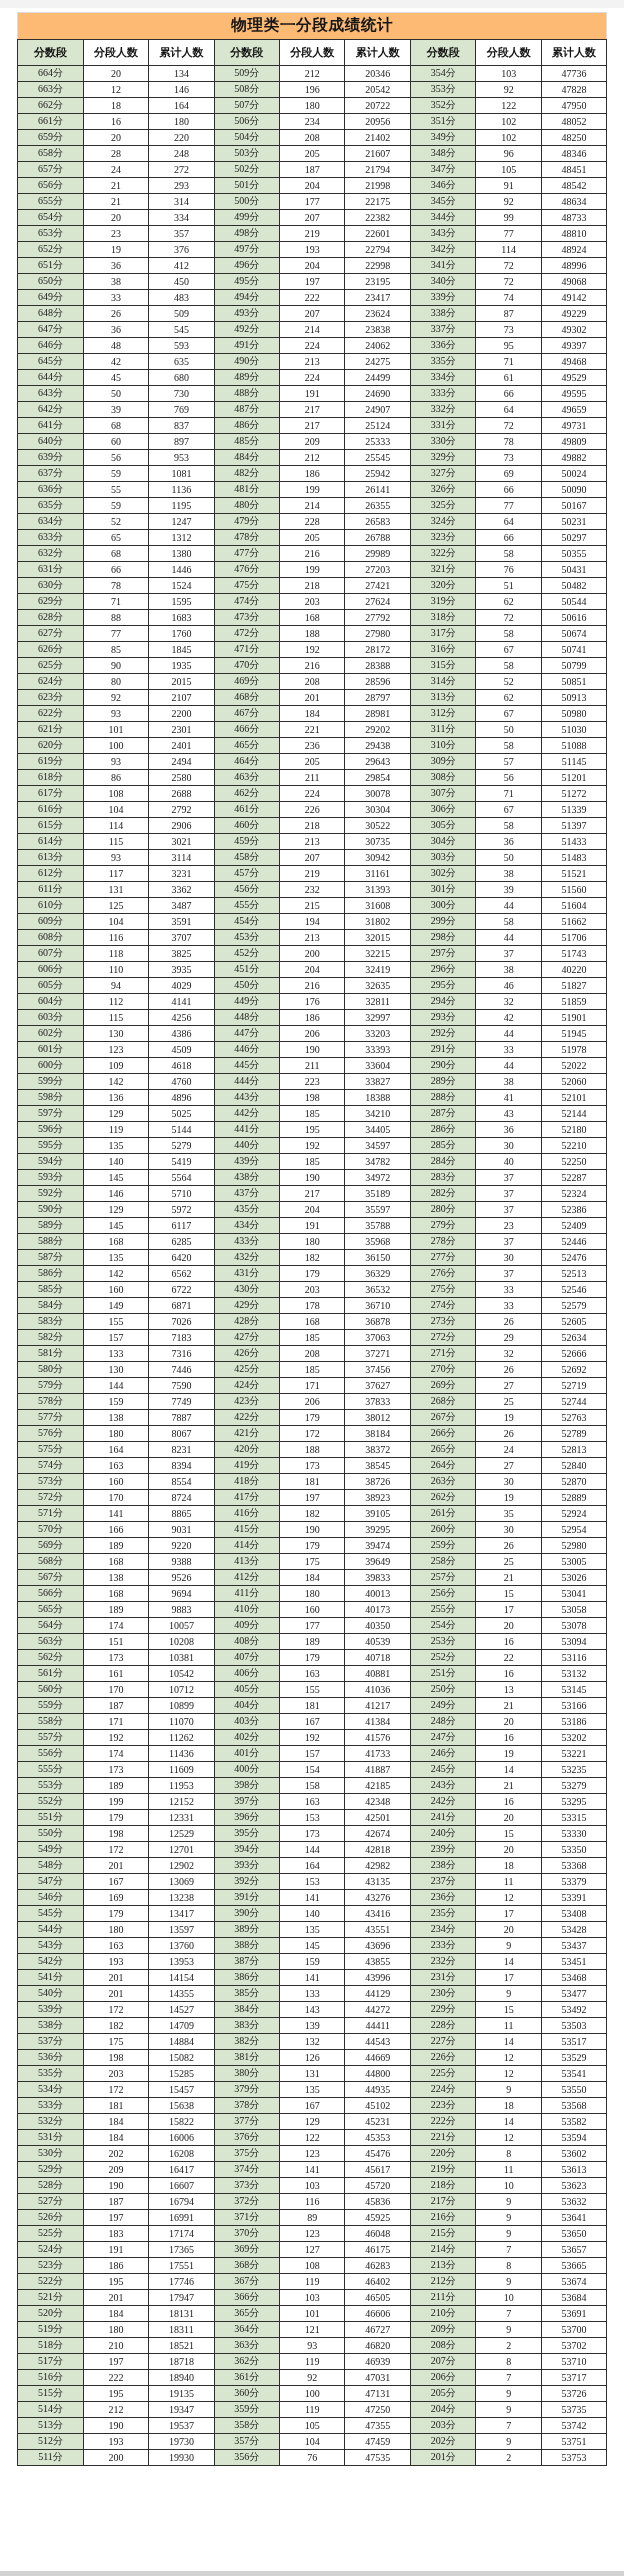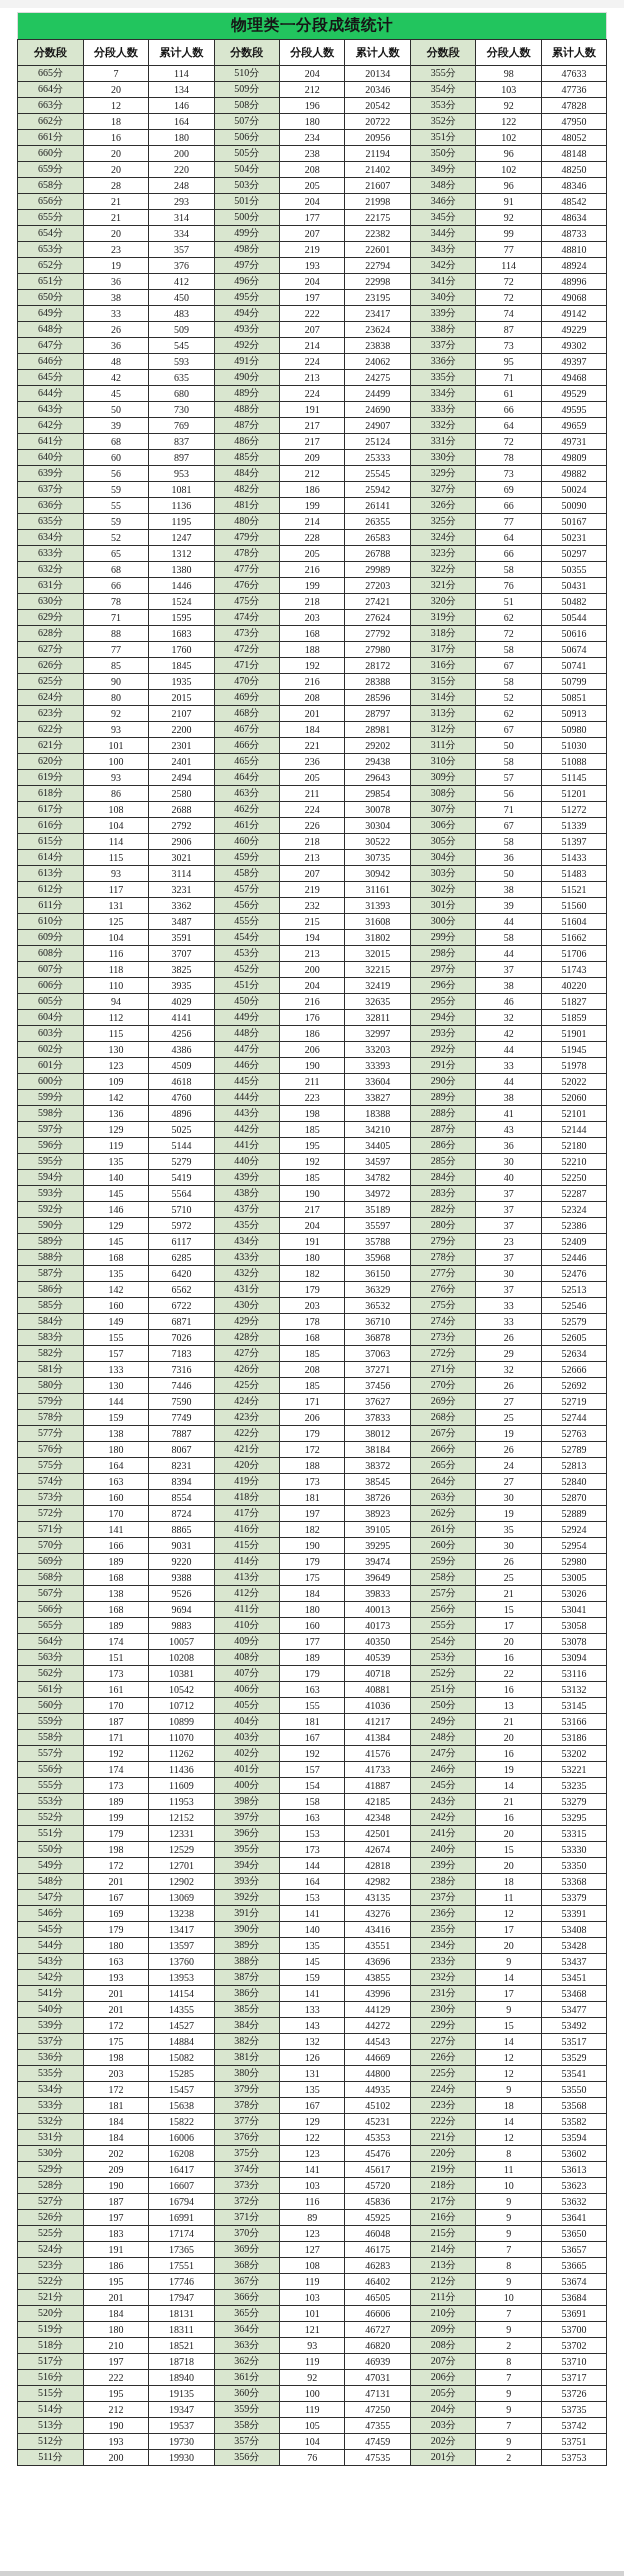"物理类一分段成绩统计" .page { background: #22c55e -> #fdba74 }
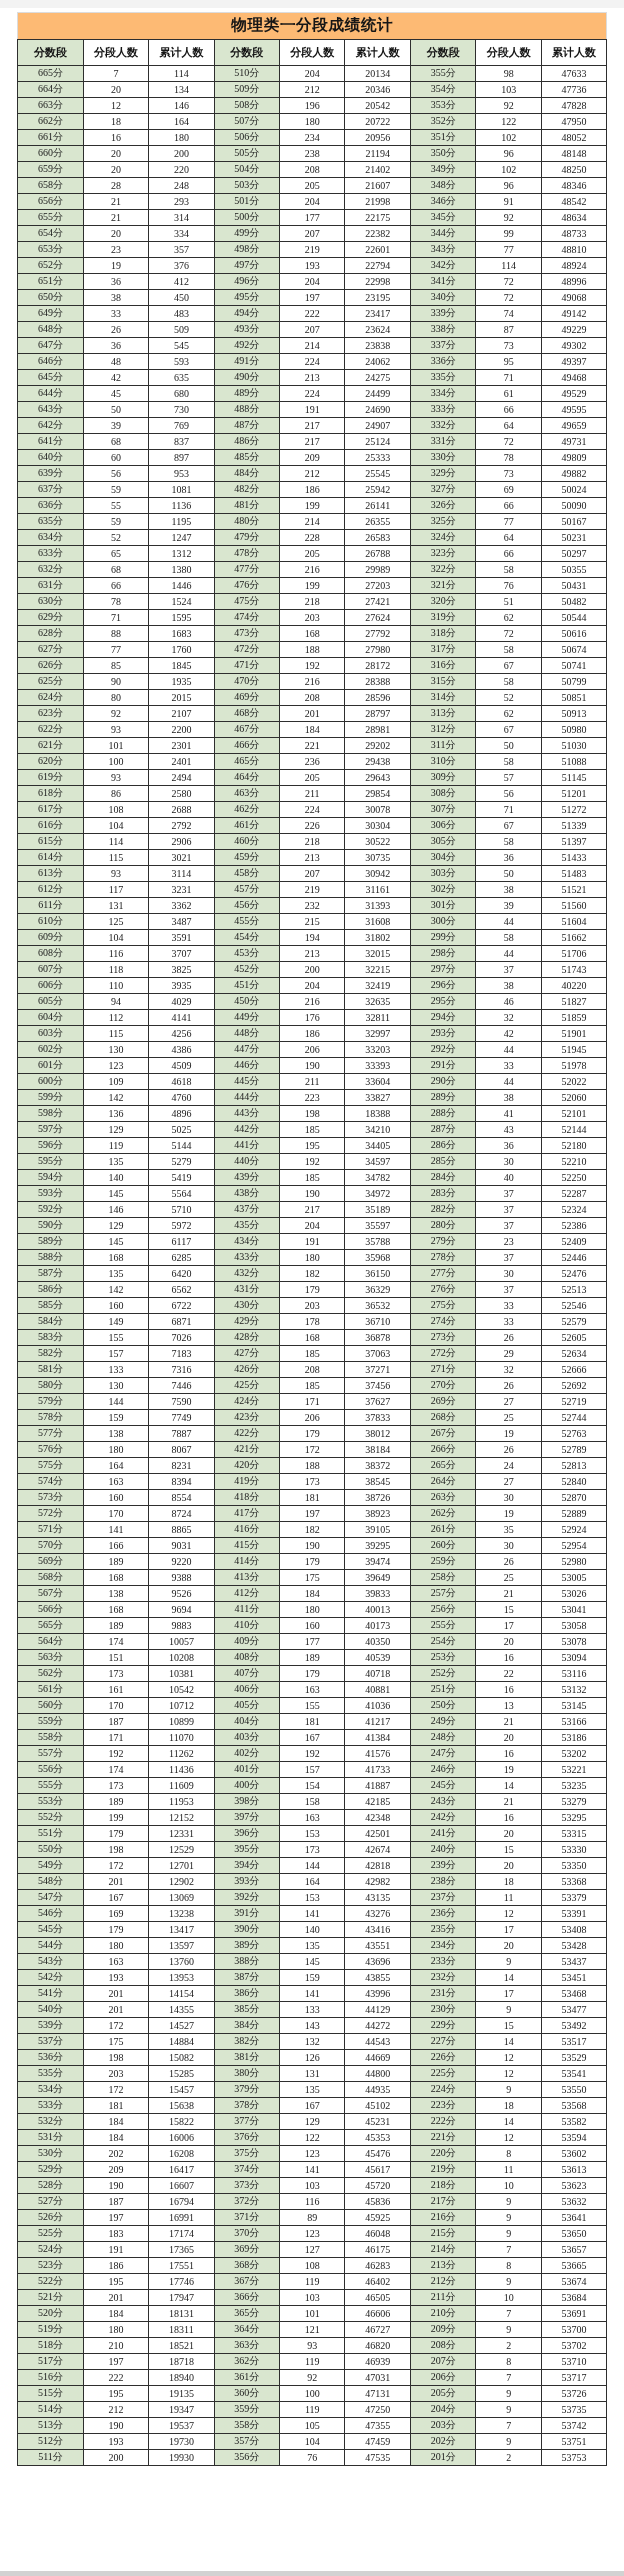"665分" tr { html: <tr> <td>665分</td> <td>7</td> <td>114</td> <td>510分</td> <td>204</td> <td>20134</td> <td>355分</td> <td>98</td> <td>47633</td> </tr> -> none }
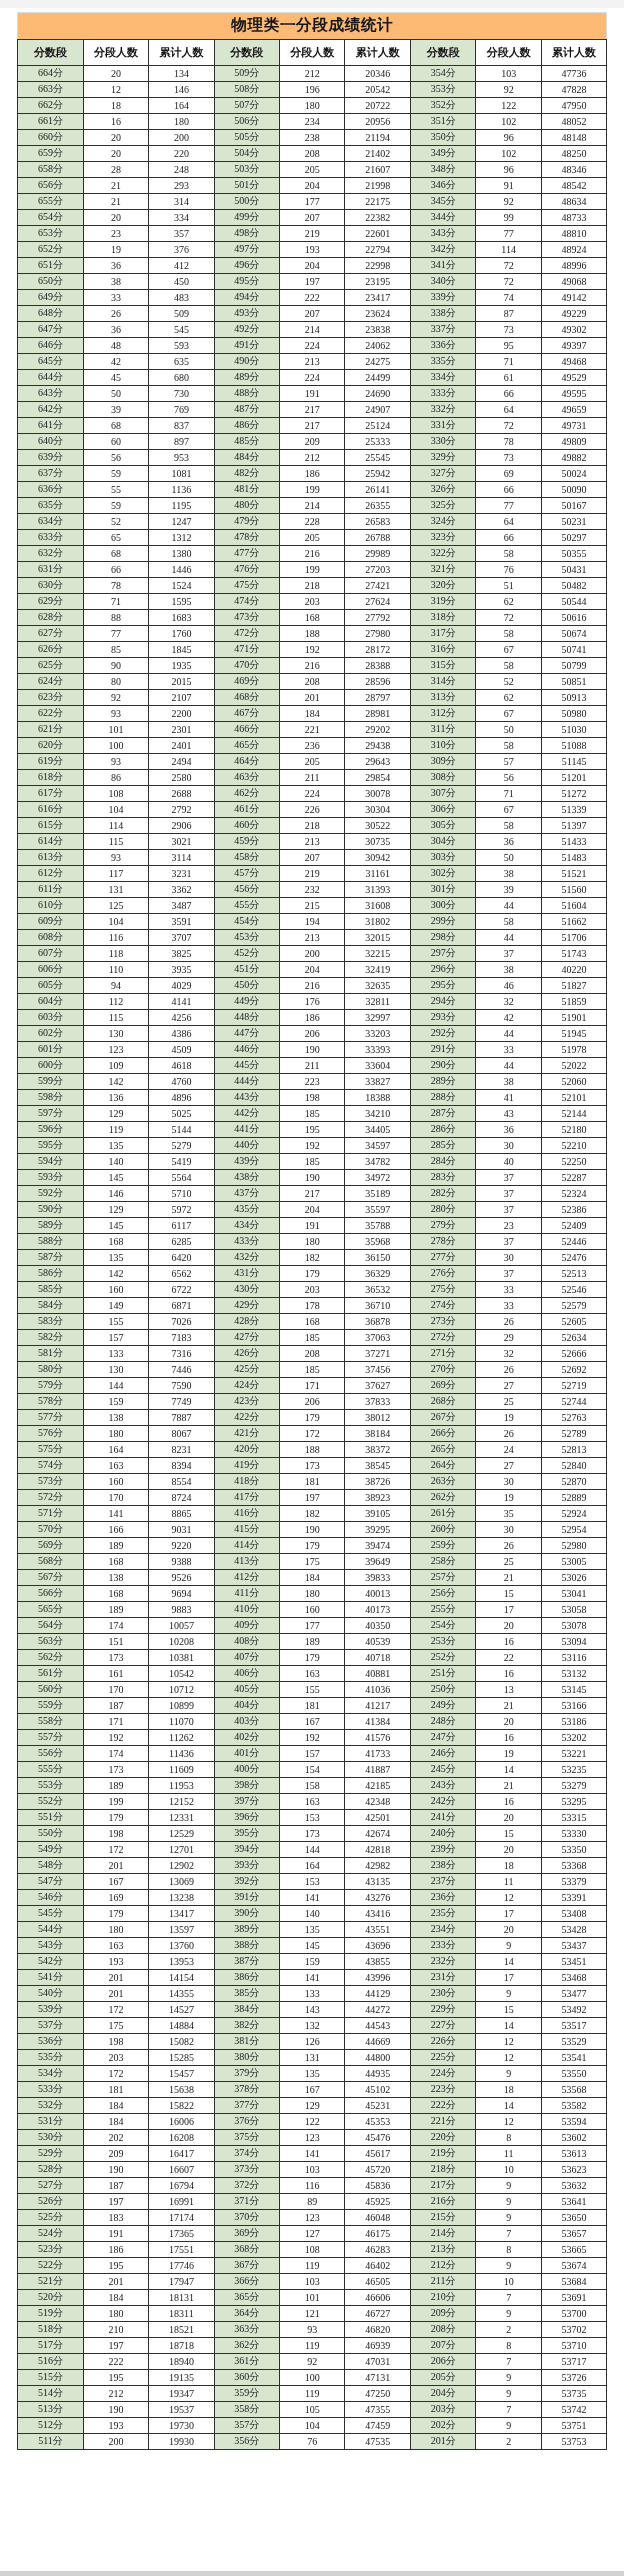"660分" tr { html: <tr> <td>660分</td> <td>20</td> <td>200</td> <td>505分</td> <td>238</td> <td>21194</td> <td>350分</td> <td>96</td> <td>48148</td> </tr> -> none }
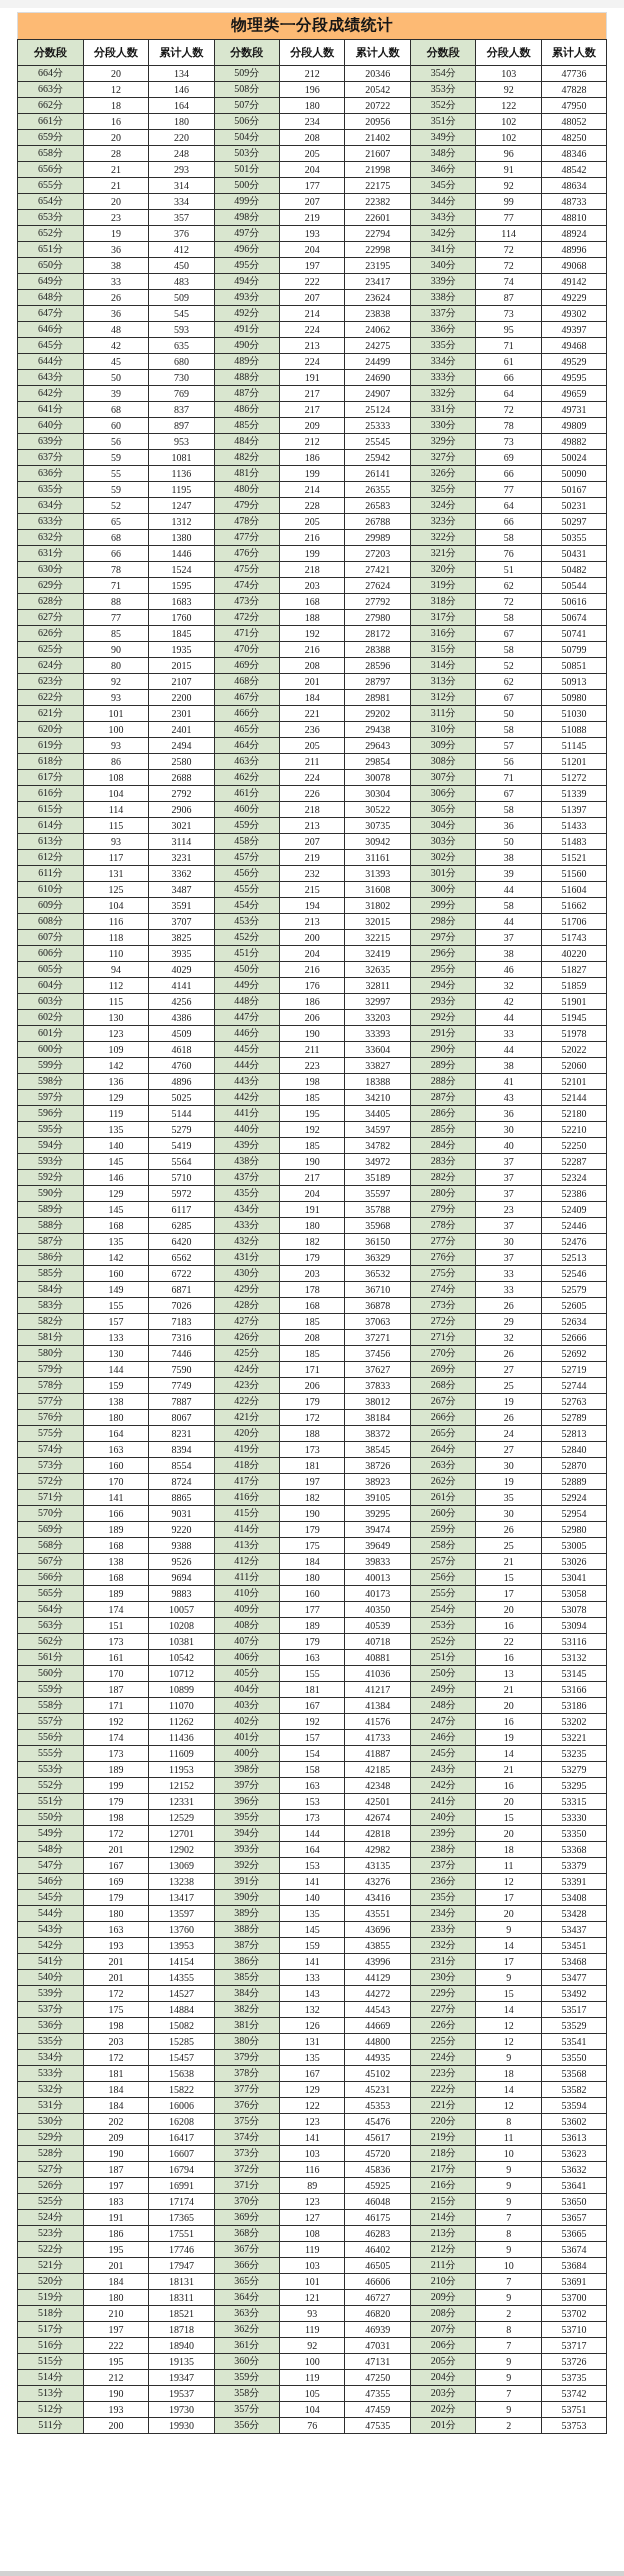"657分" tr { html: none -> <tr> <td>657分</td> <td>24</td> <td>272</td> <td>502分</td> <td>187</td> <td>21794</td> <td>347分</td> <td>105</td> <td>48451</td> </tr> }
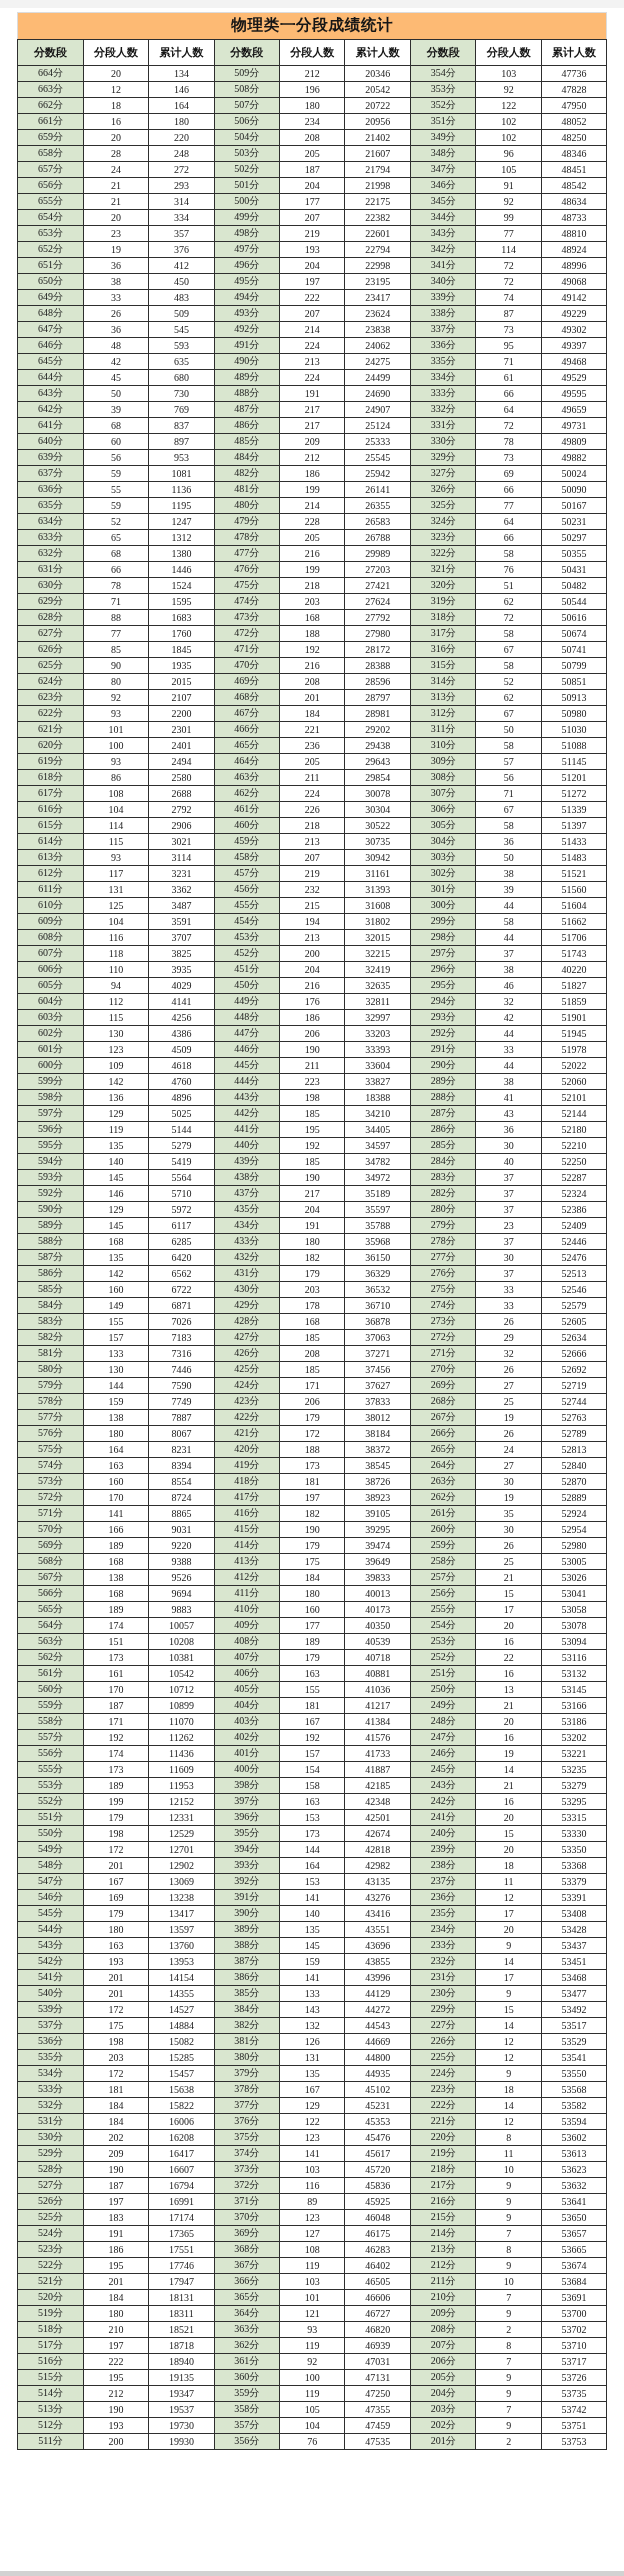"538分" tr { html: none -> <tr> <td>538分</td> <td>182</td> <td>14709</td> <td>383分</td> <td>139</td> <td>44411</td> <td>228分</td> <td>11</td> <td>53503</td> </tr> }
